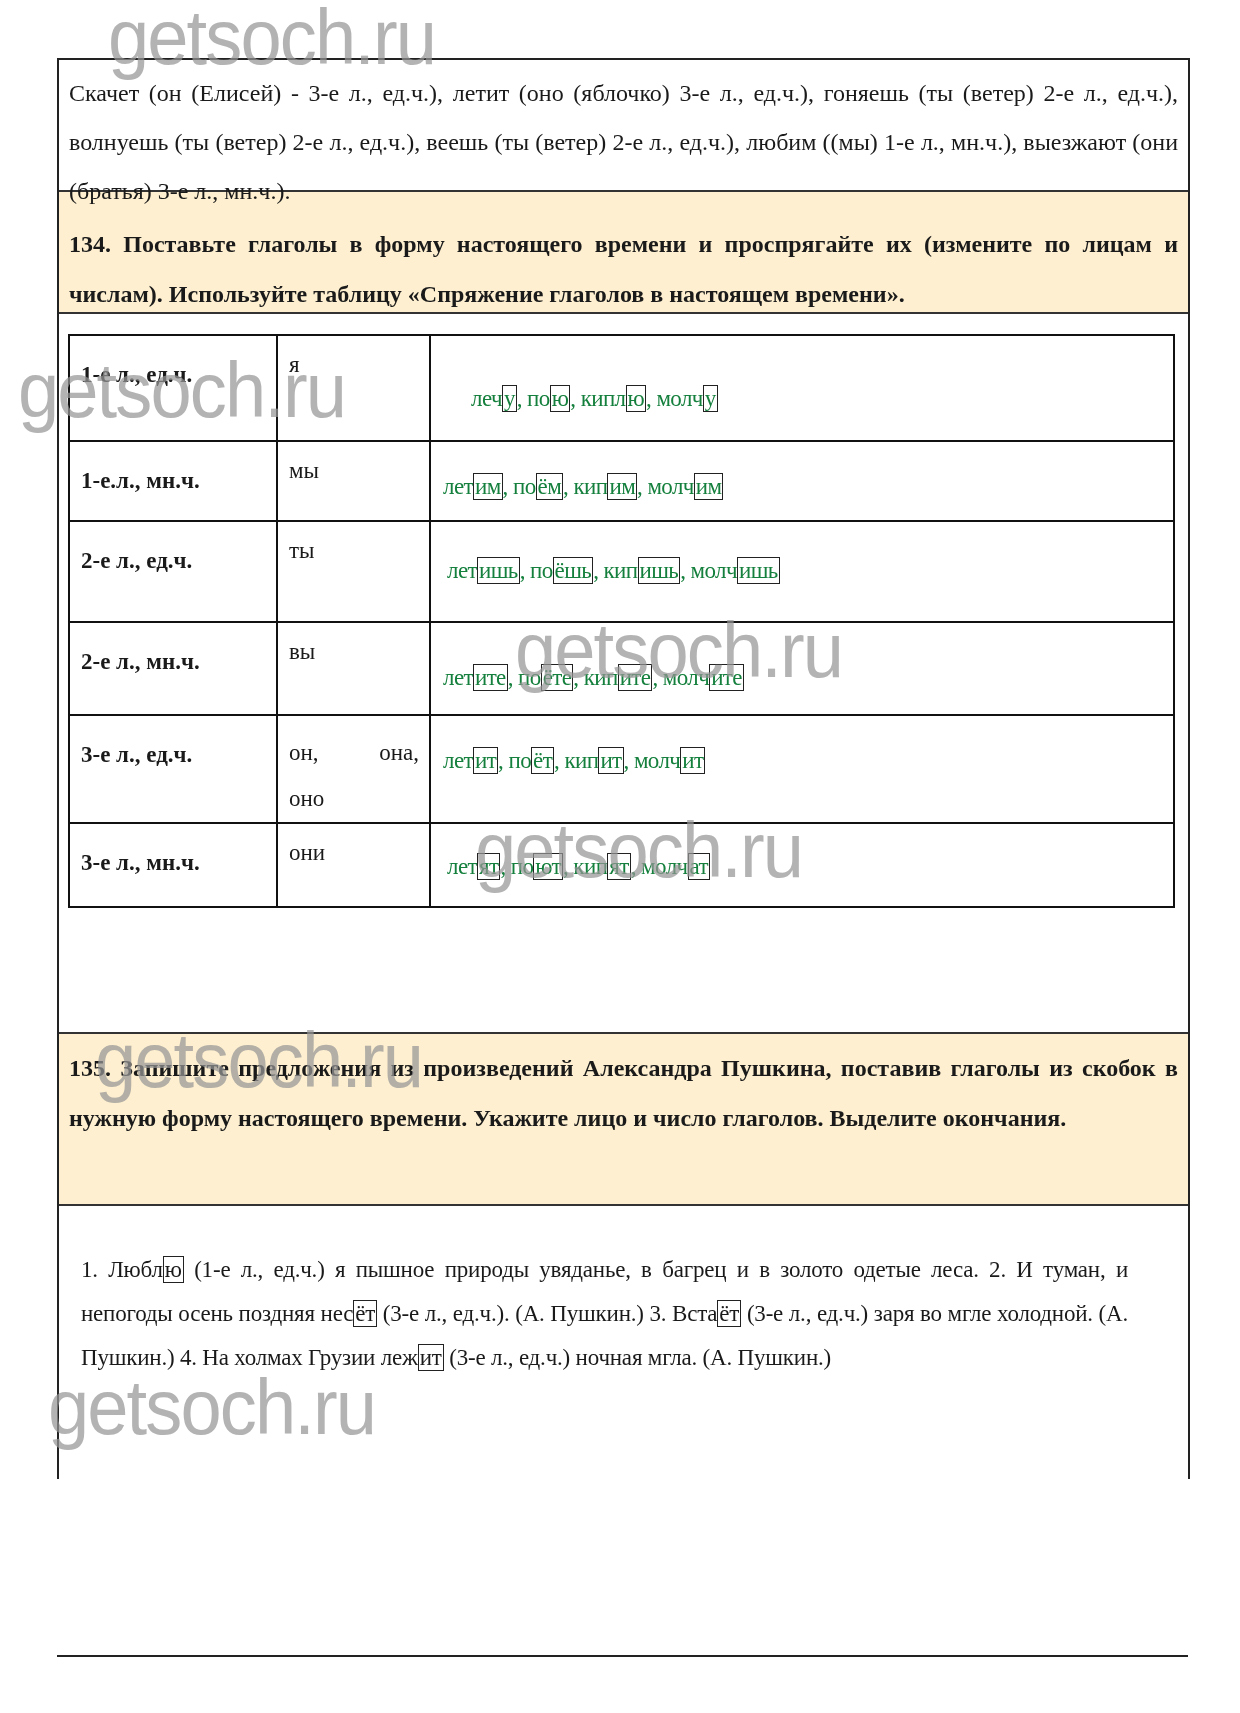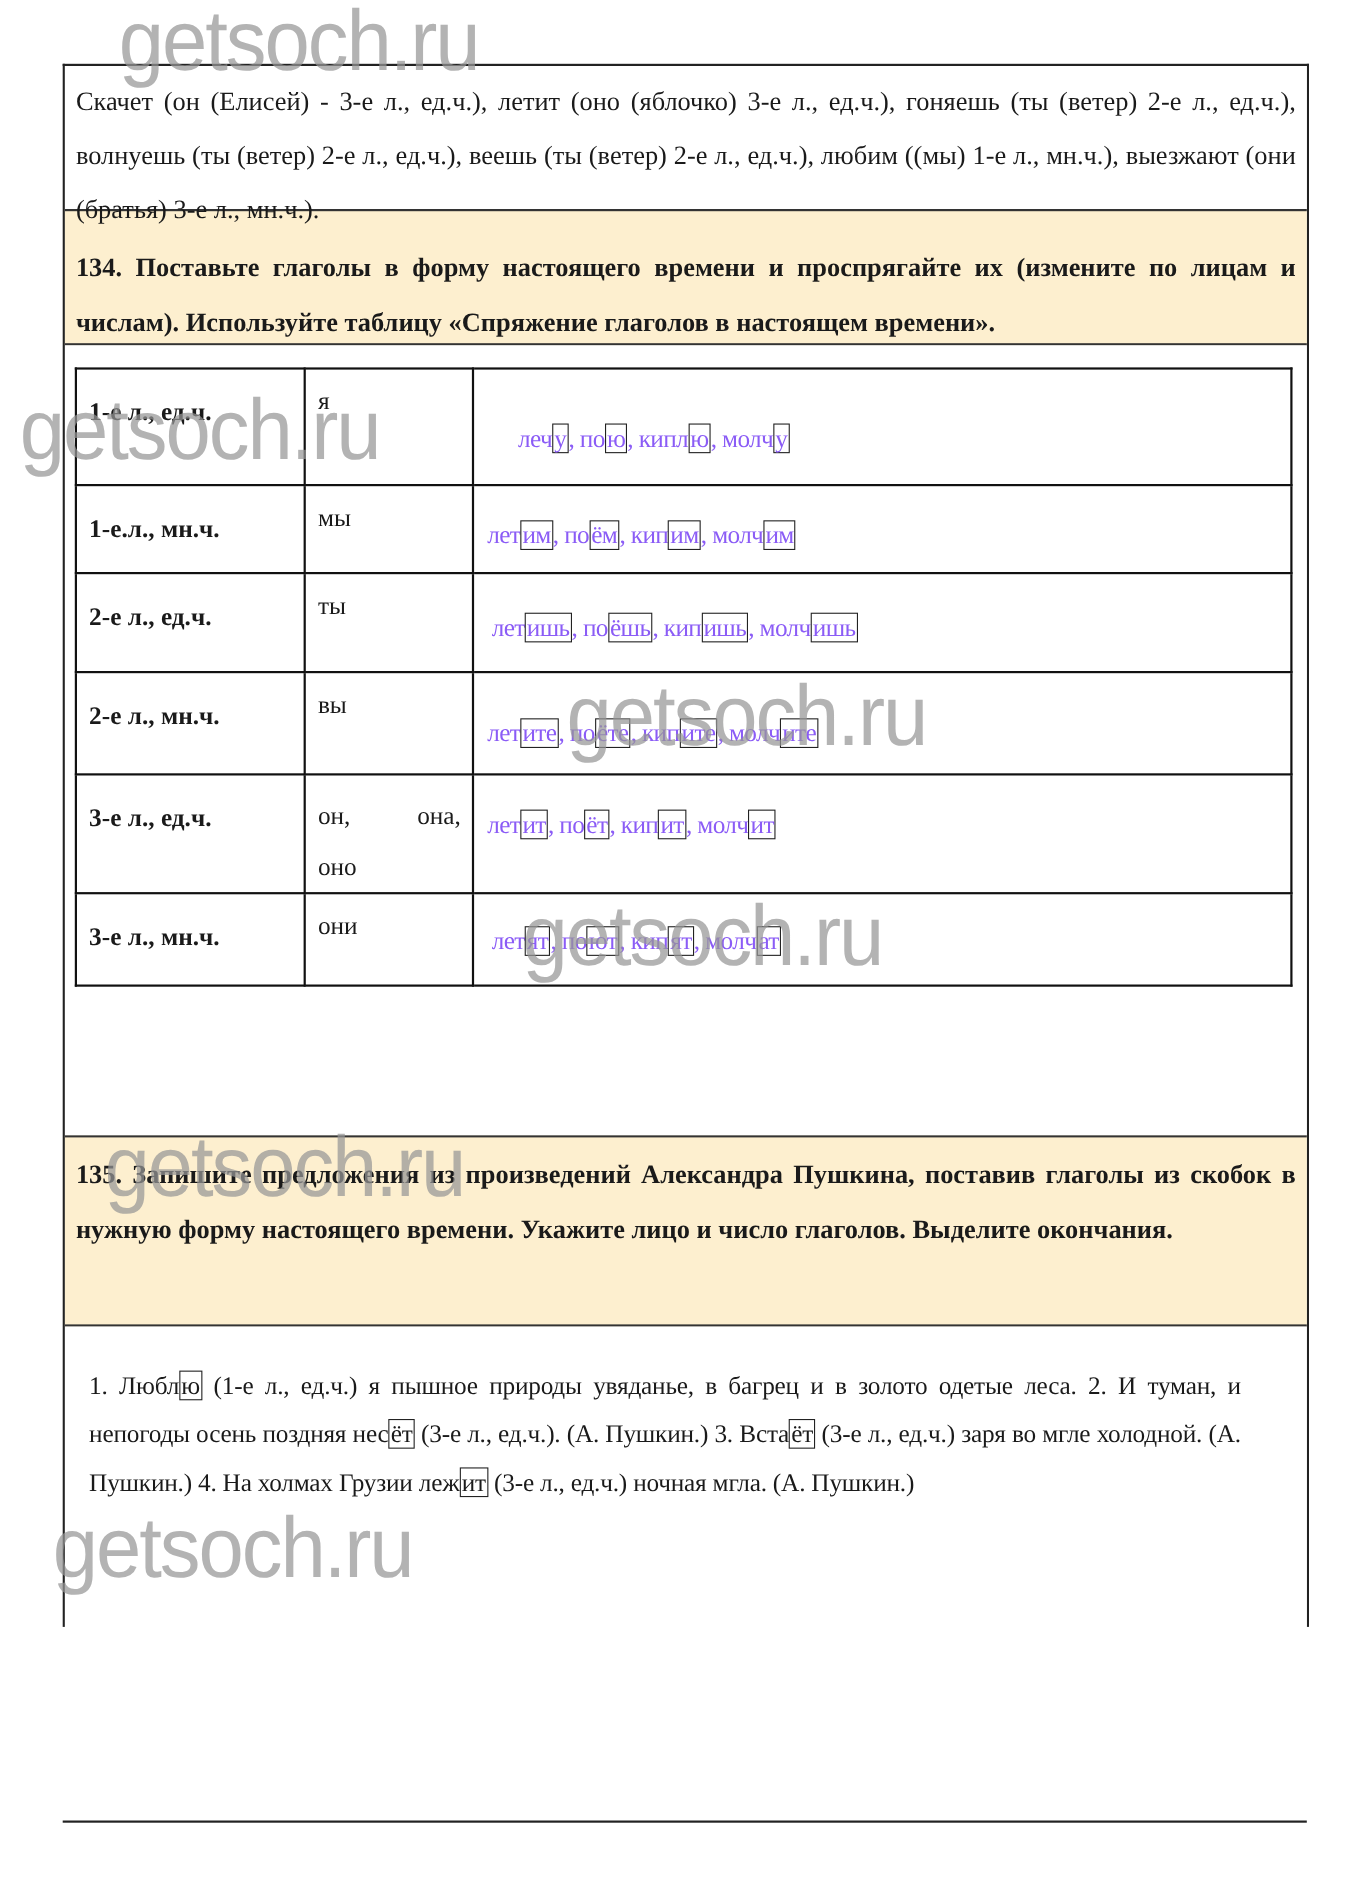"лечу, пою, киплю, молчу" .forms { color: #8b5cf6 -> #15803d }
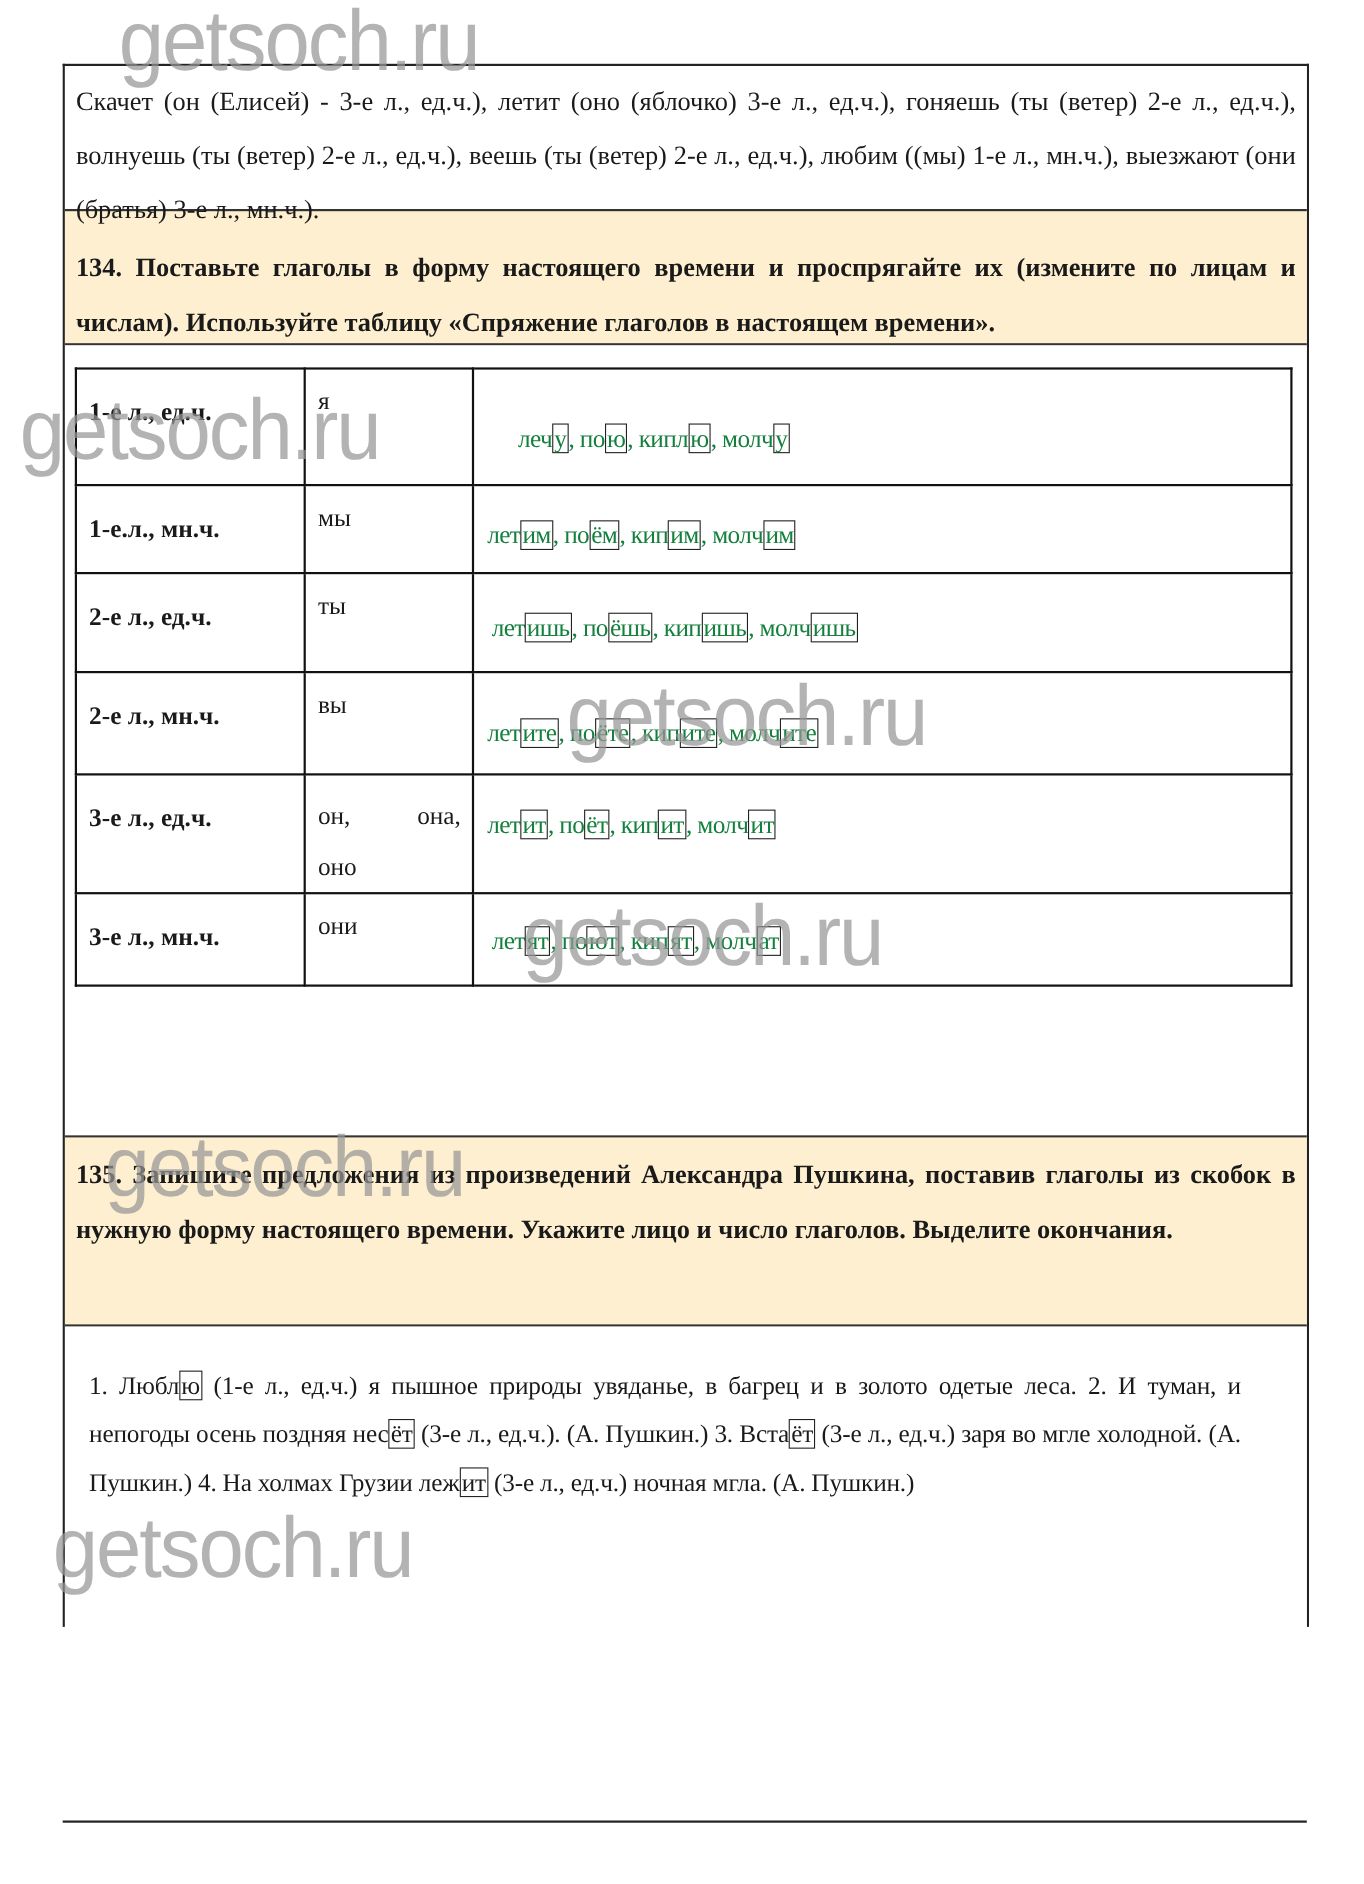"2-е л., ед.ч." .row-h3 { height: 90px -> 101px }
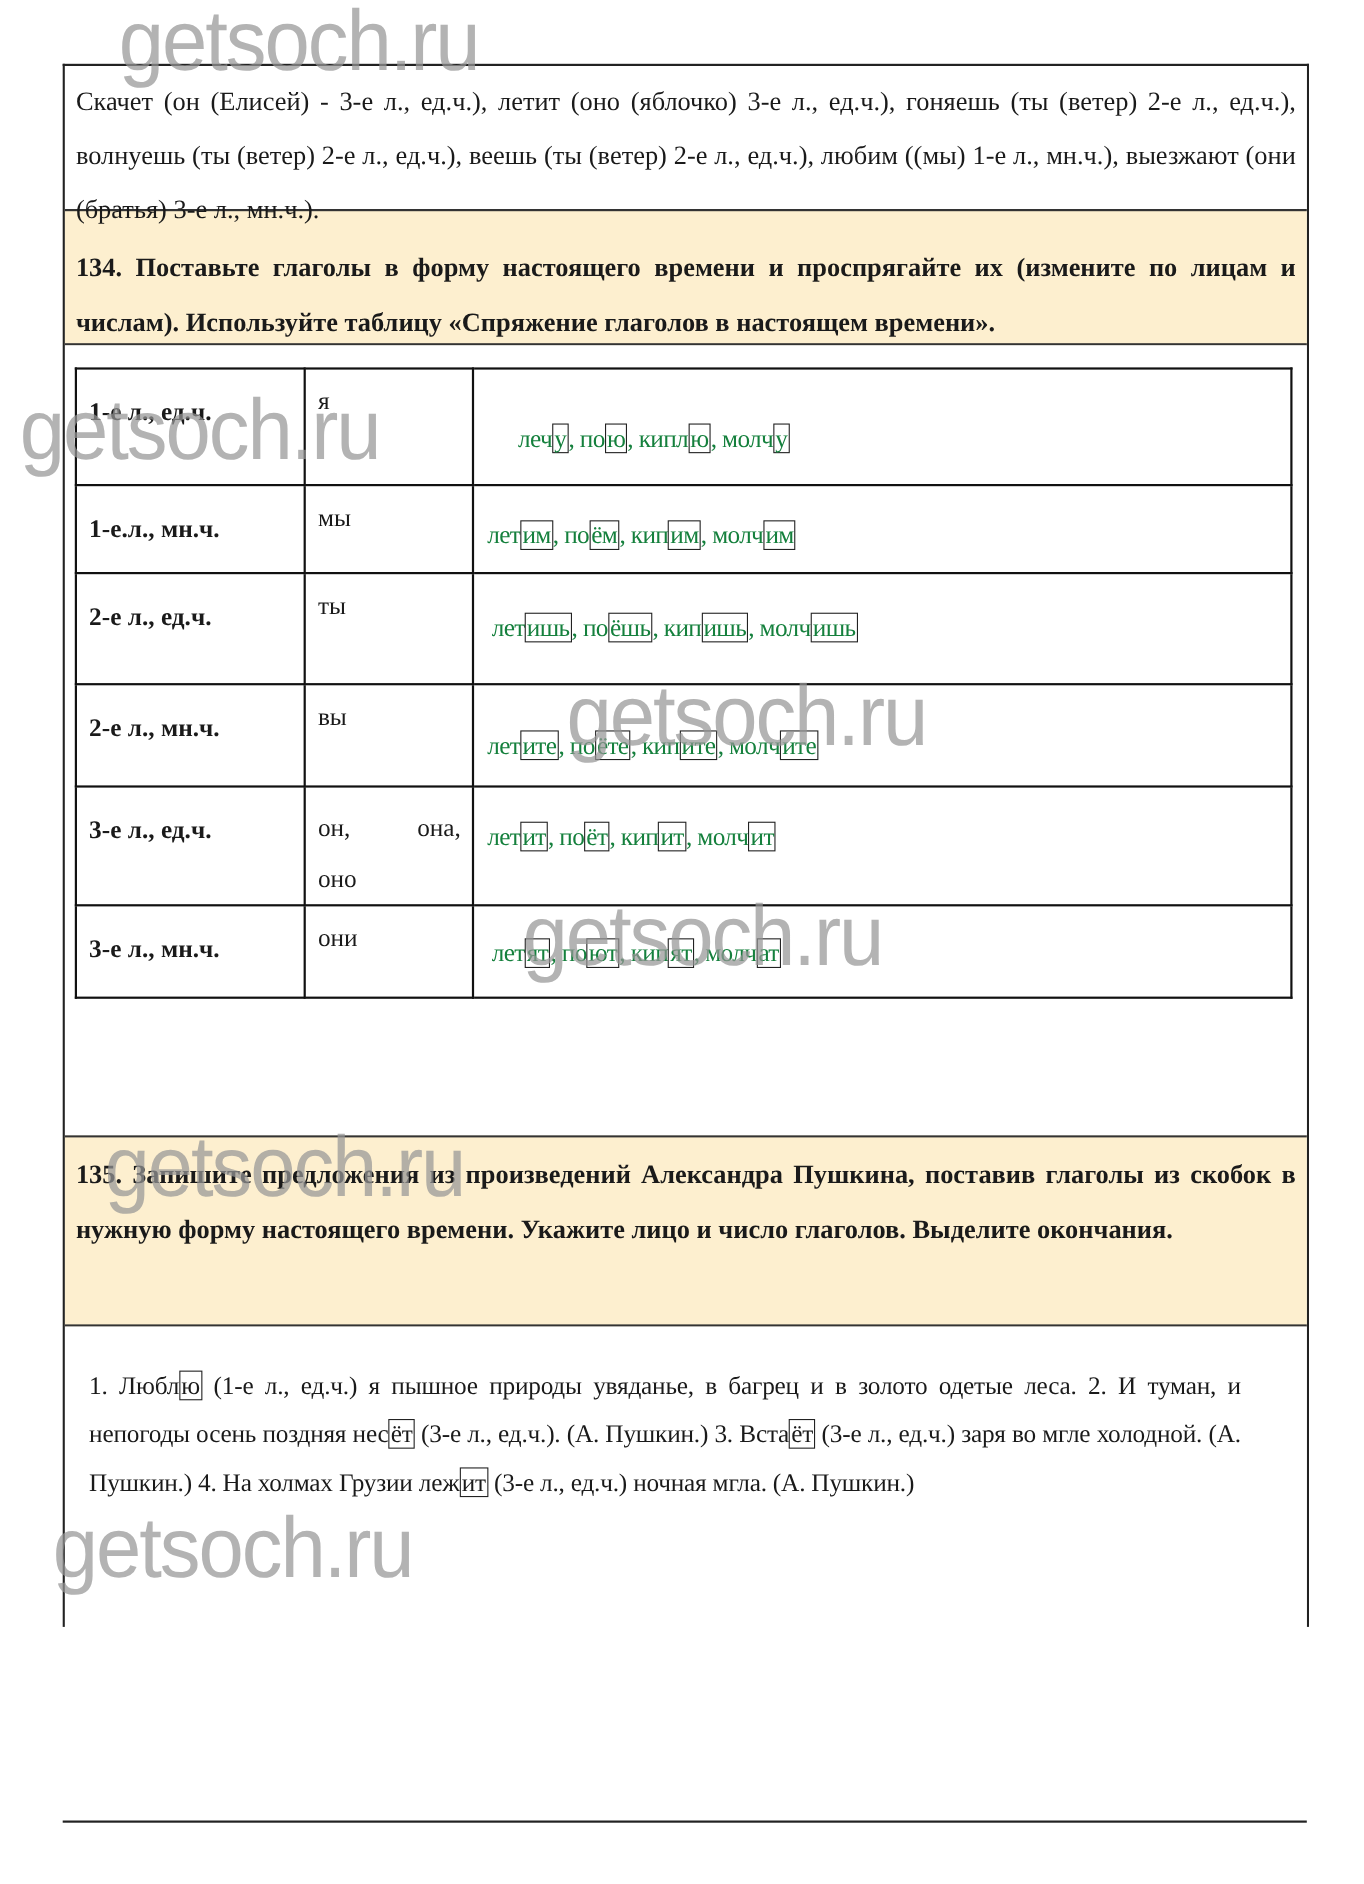"1. Люблю (1-е л., ед.ч.)" #s135-ans { padding: 32px 60px 0 22px -> 42px 60px 0 22px }
